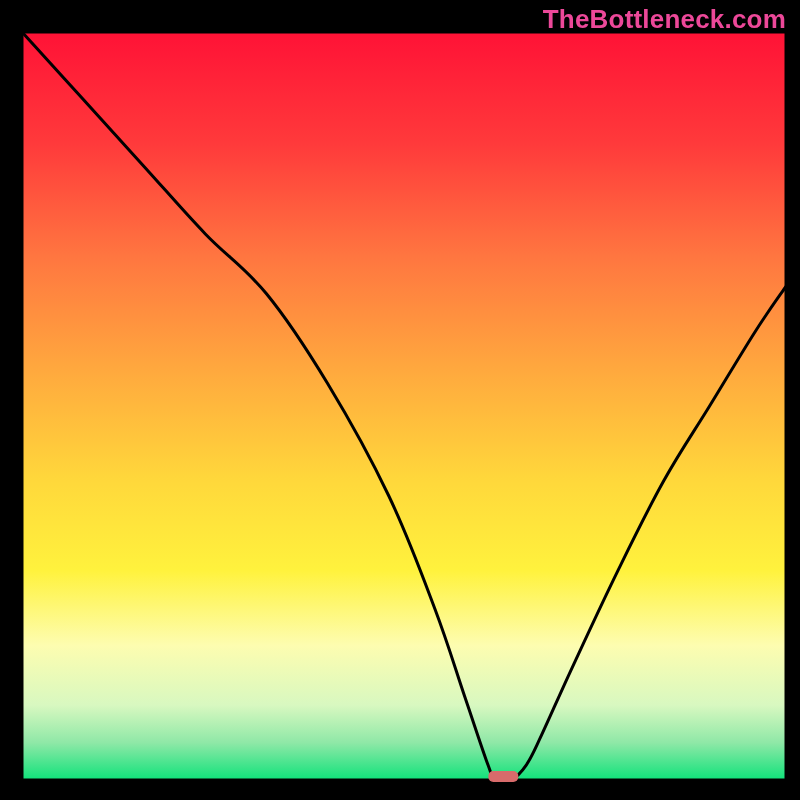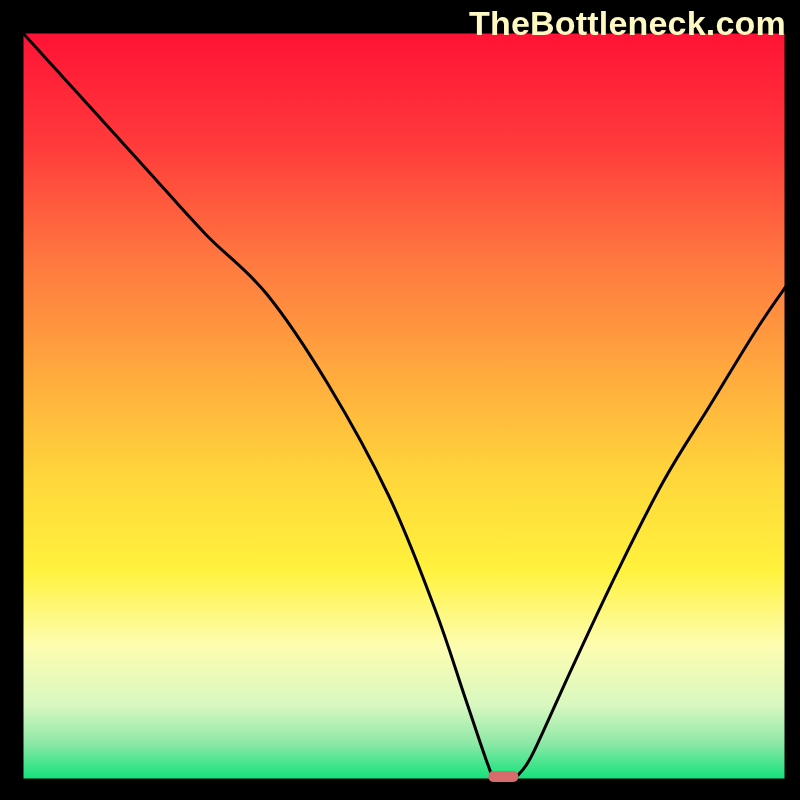"TheBottleneck.com" .watermark { color: #fef9c3 -> #ec4899; font-size: 34px -> 26px }
